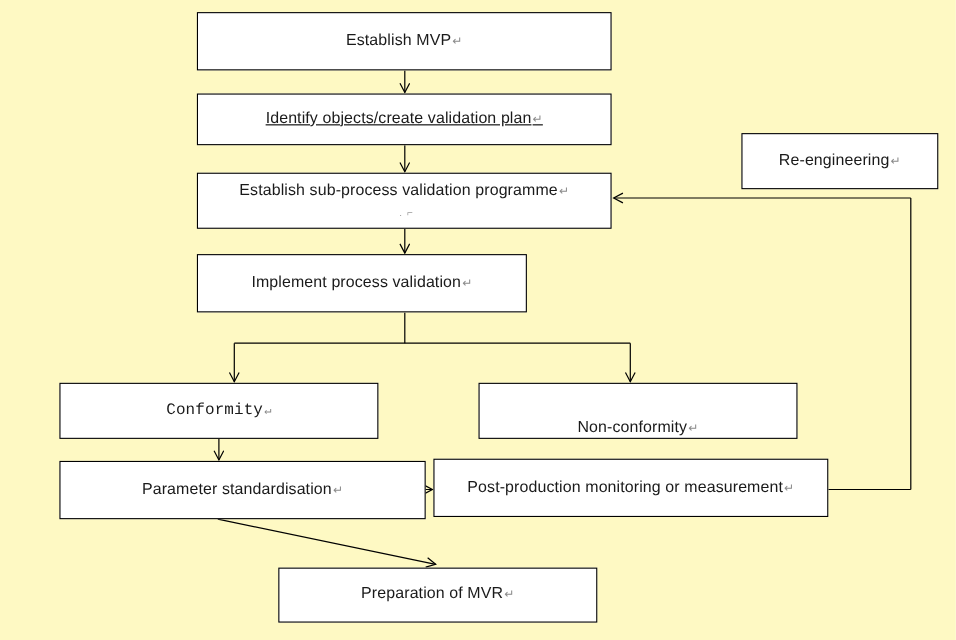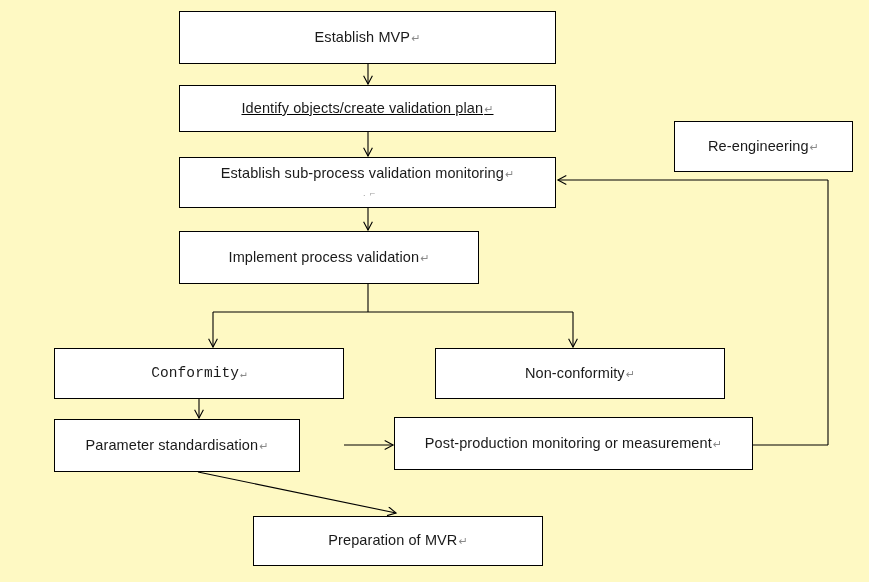"Establish sub-process validation" span { text: monitoring -> programme }
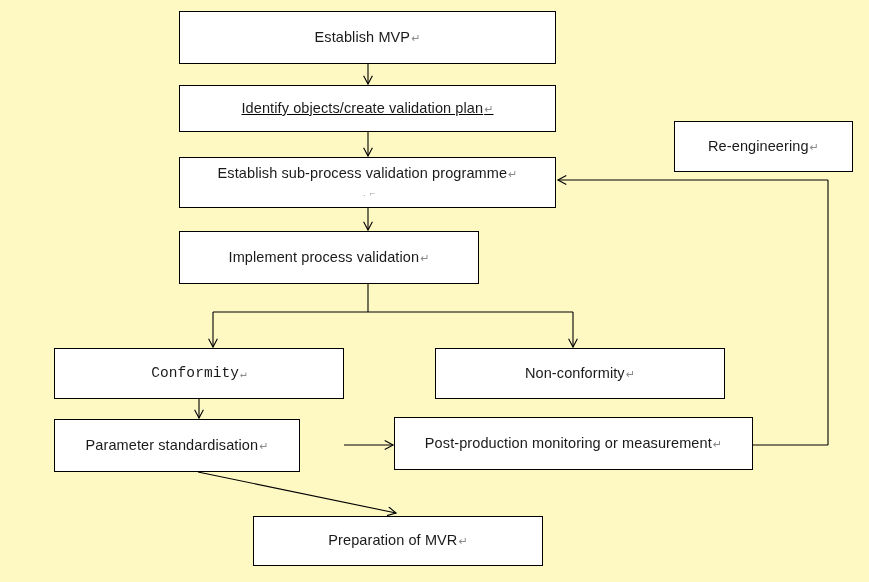"Non-conformity↵" div.node { align-items: none -> flex-end }
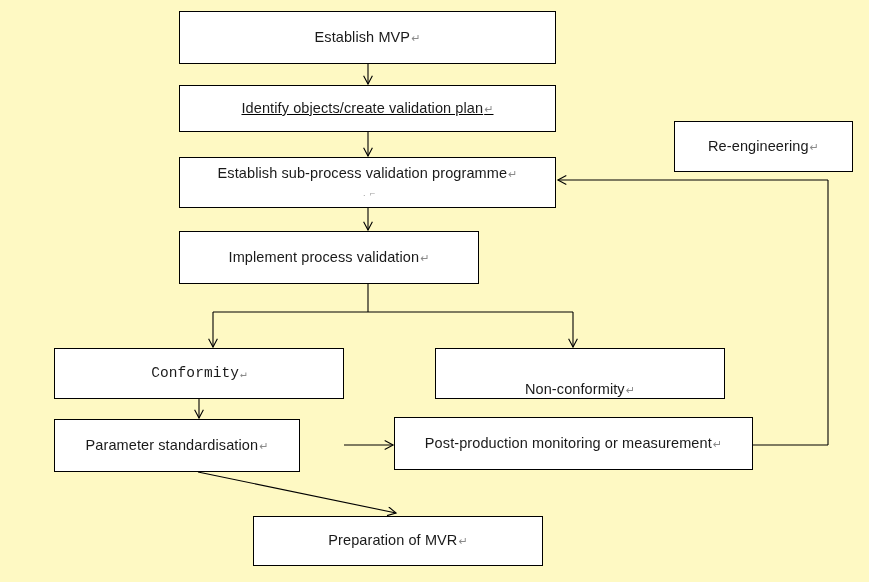"Parameter standardisation↵" div.node { width: 246px -> 333px }
